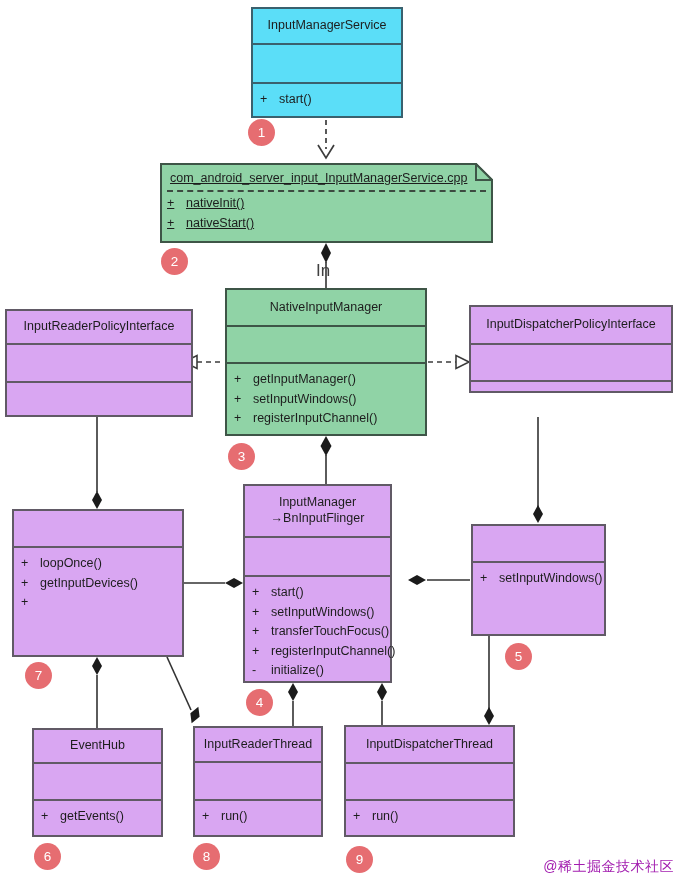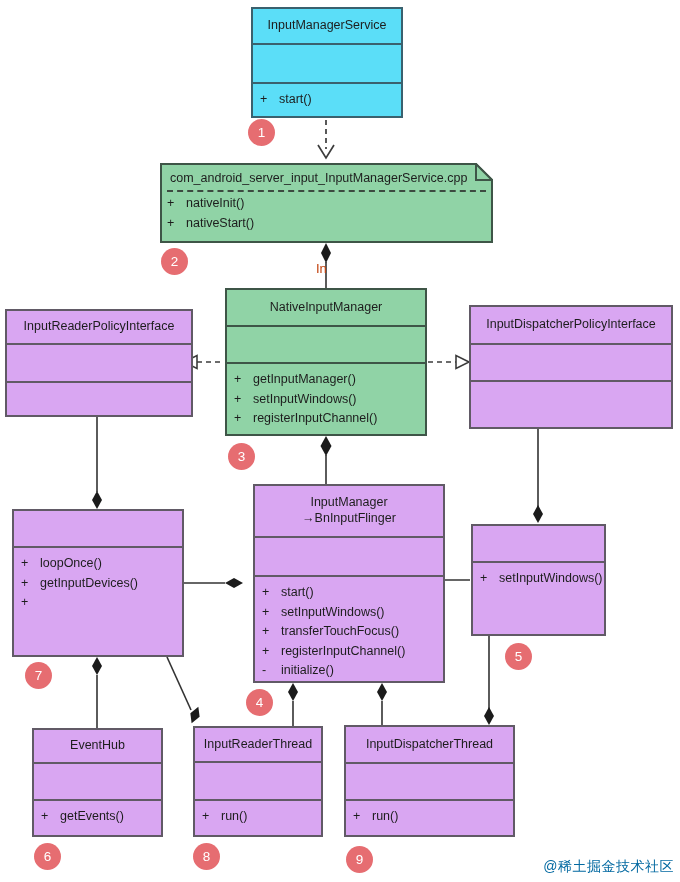"com_android_server_input_InputManagerSer" .note .inner { text-decoration: none -> underline }
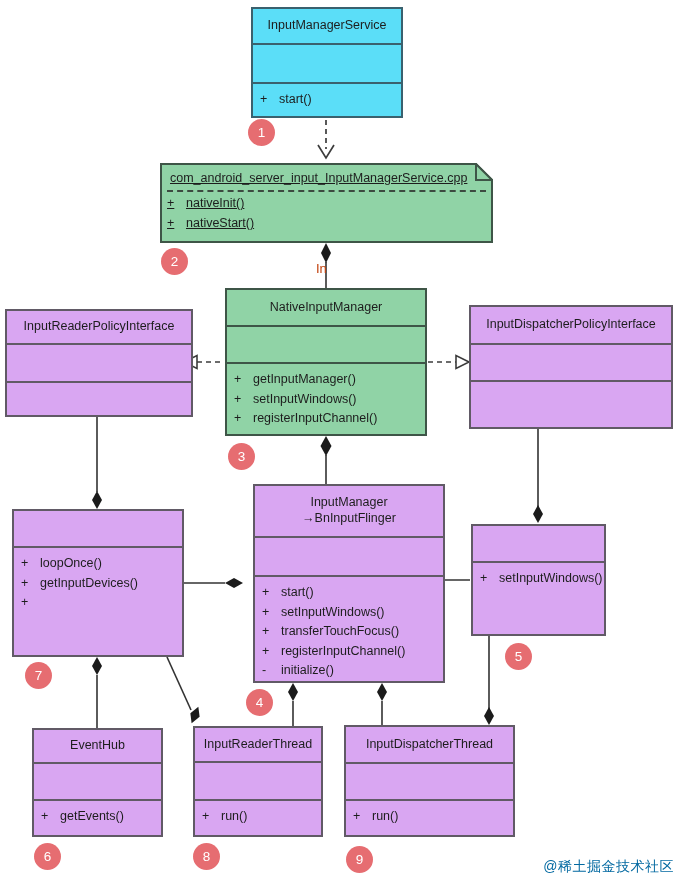"In" .rel-label { color: #c2410c -> #404040; font-size: 13px -> 17px }
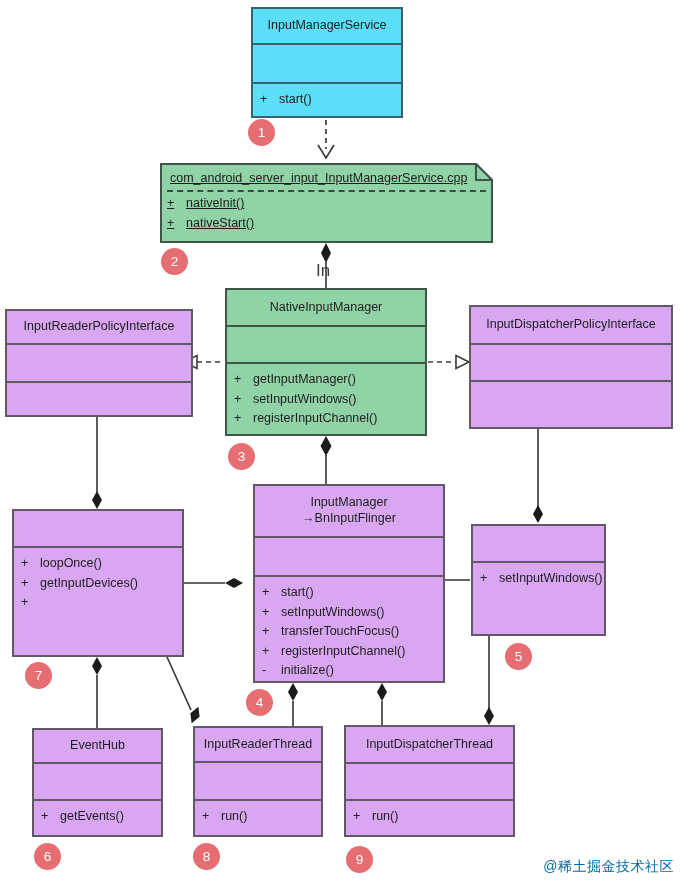"InputDispatcherPolicyInterface" div.box { height: 124px -> 88px }
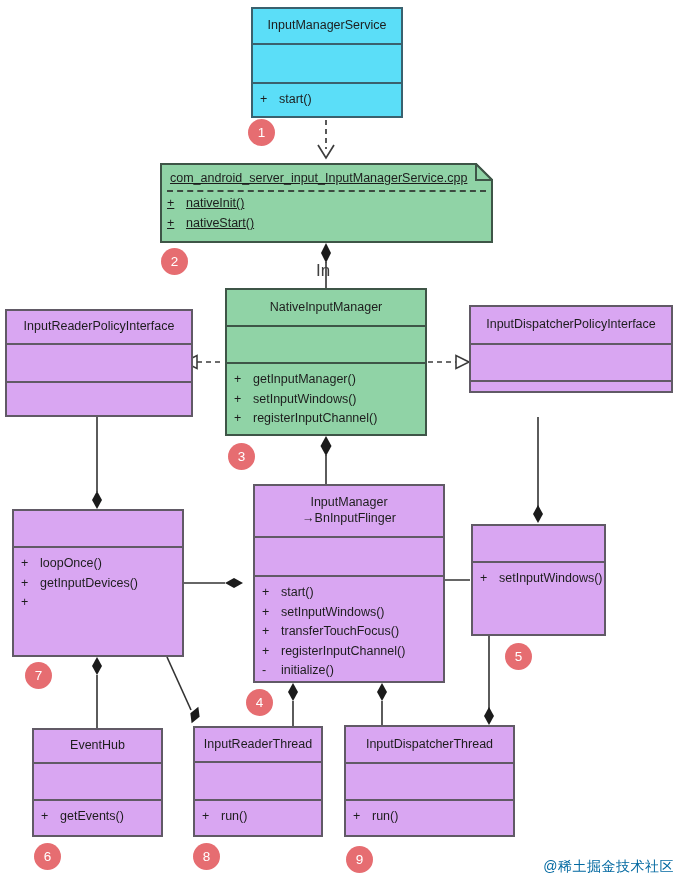"InputManager" div.box { left: 253px -> 243px; width: 192px -> 149px }
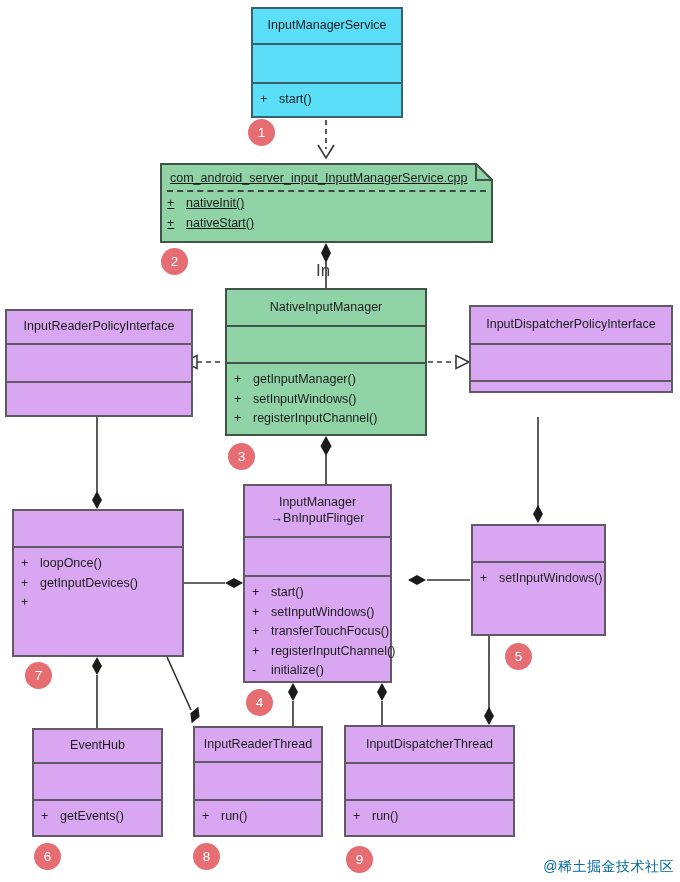"@稀土掘金技术社区" .watermark { color: #0369a1 -> #a21caf }
